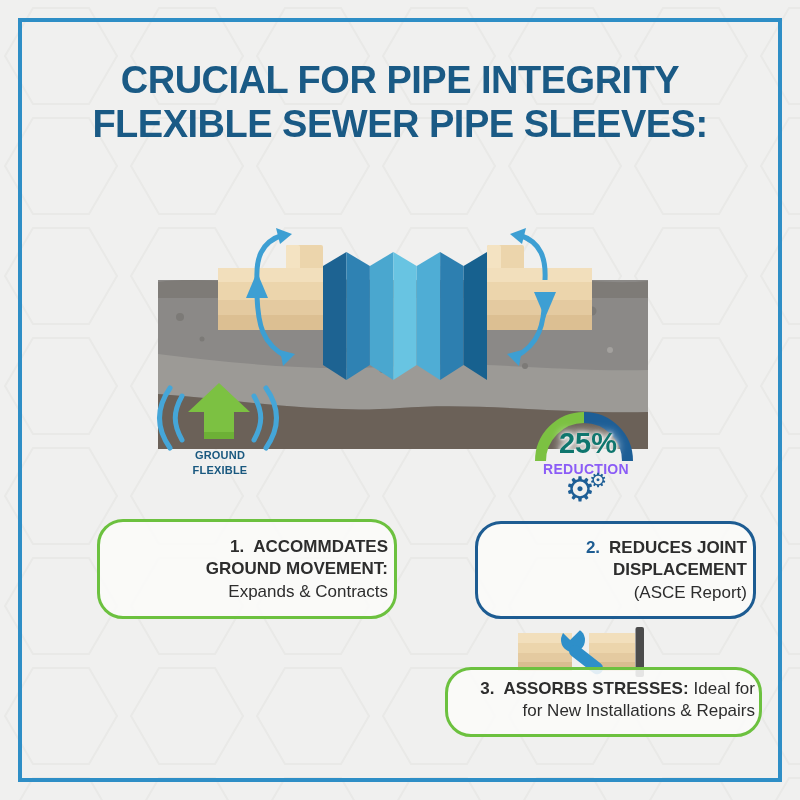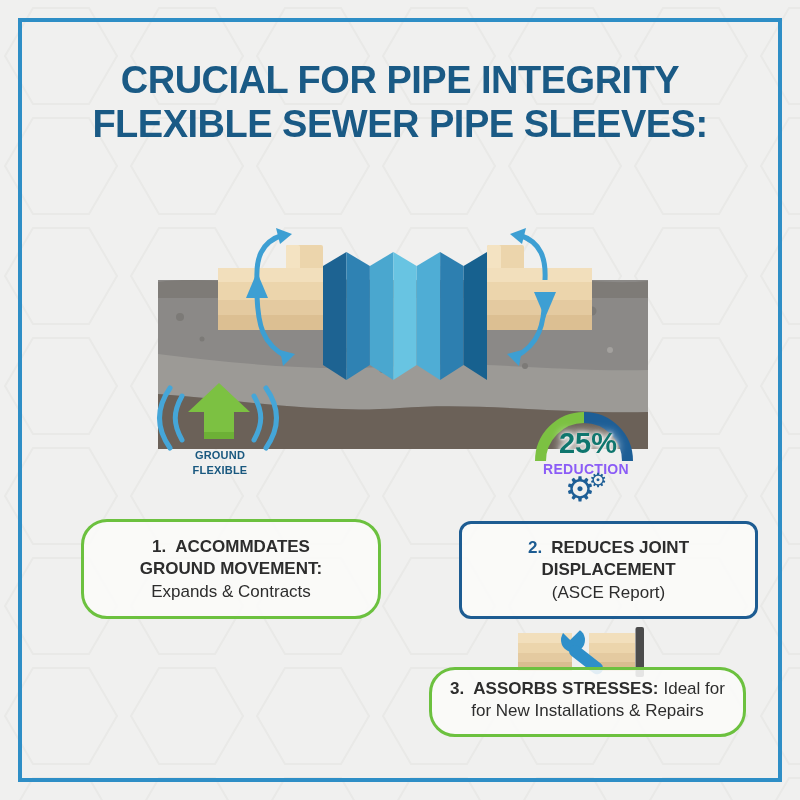"1. ACCOMMDATES" .box { margin-left: none -> 16px; text-align: center -> right }
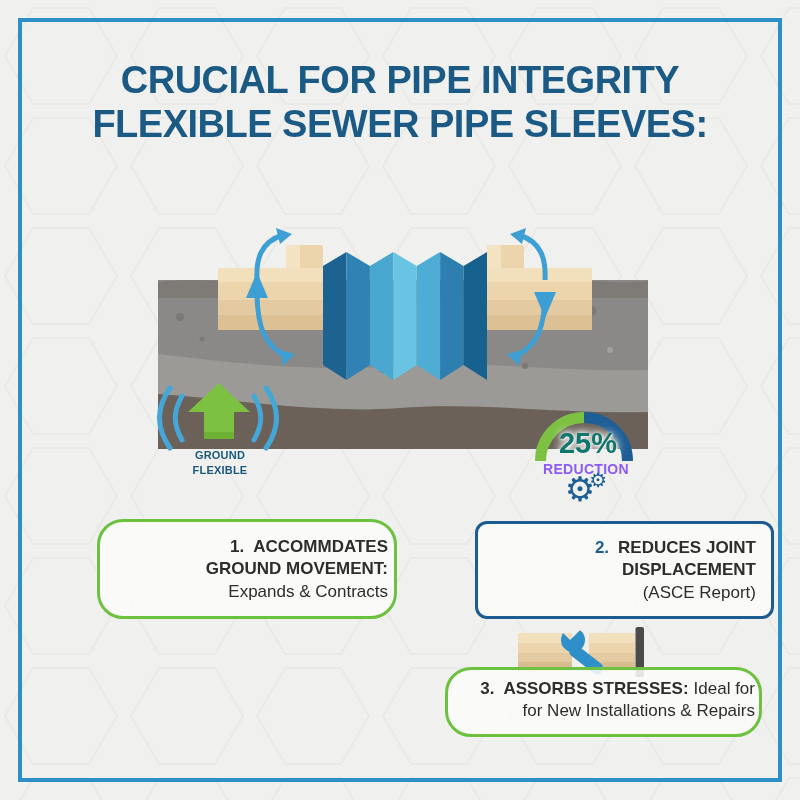"2. REDUCES JOINT" .box2 { border-radius: 12px -> none; padding: 13px 15px 12px -> 13px 6px 12px }
